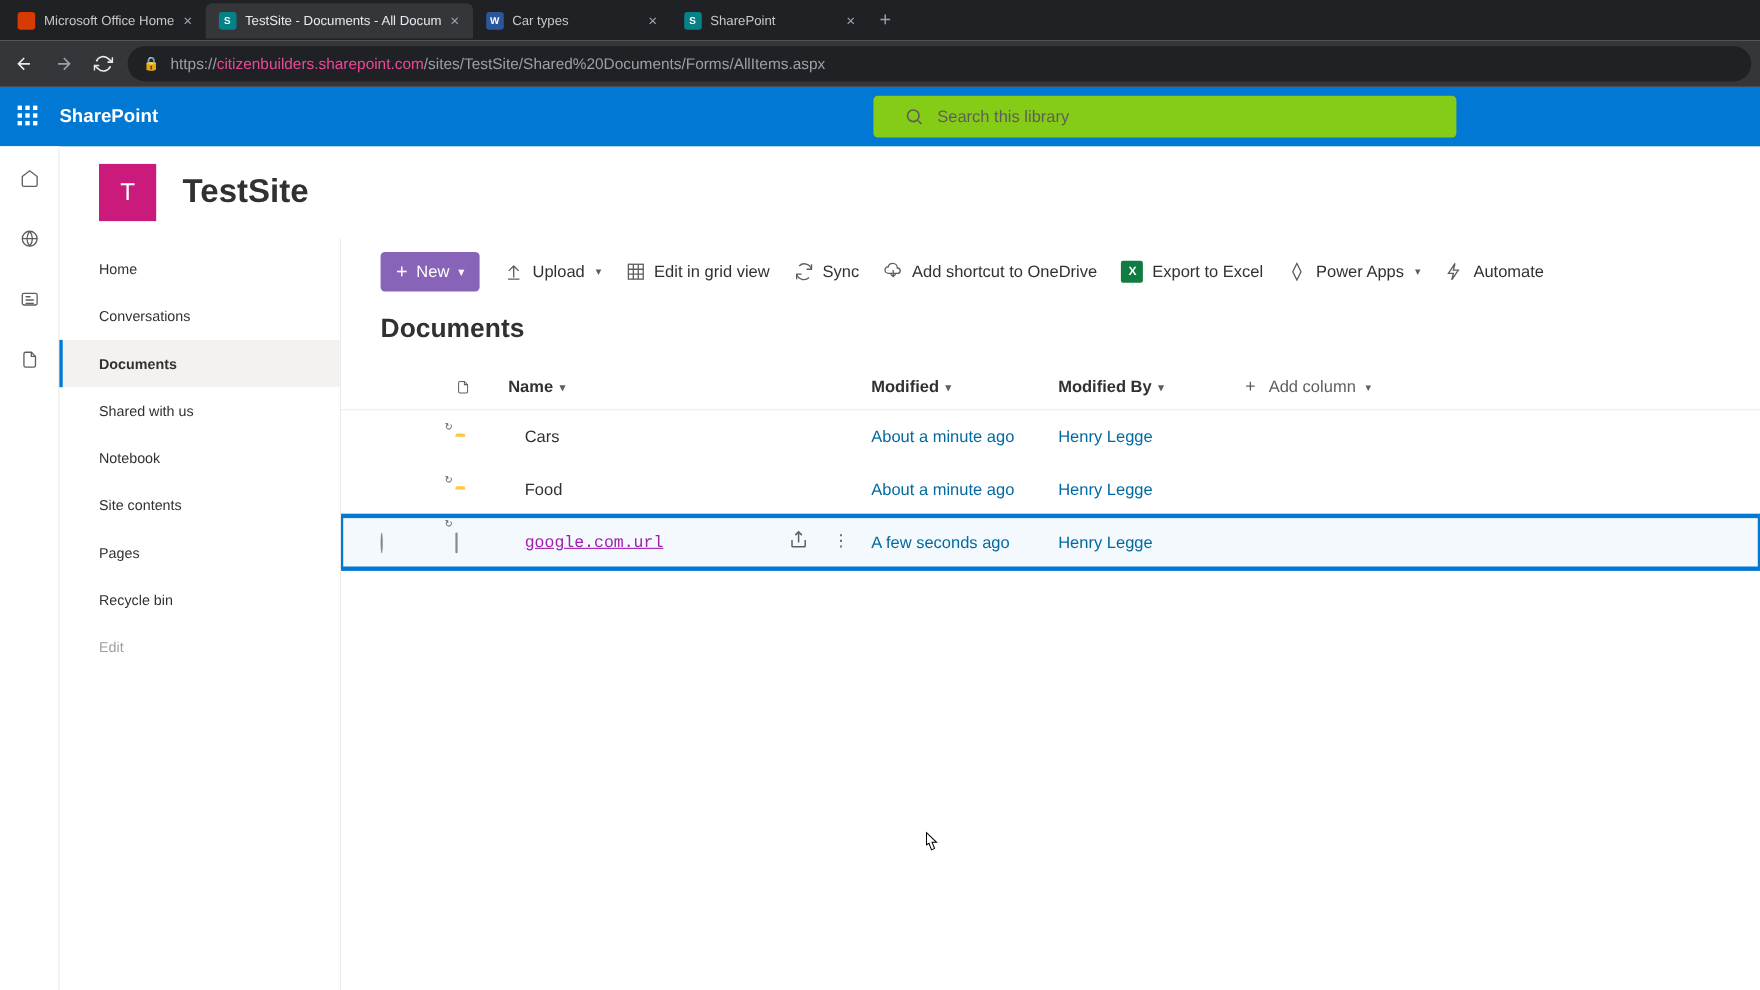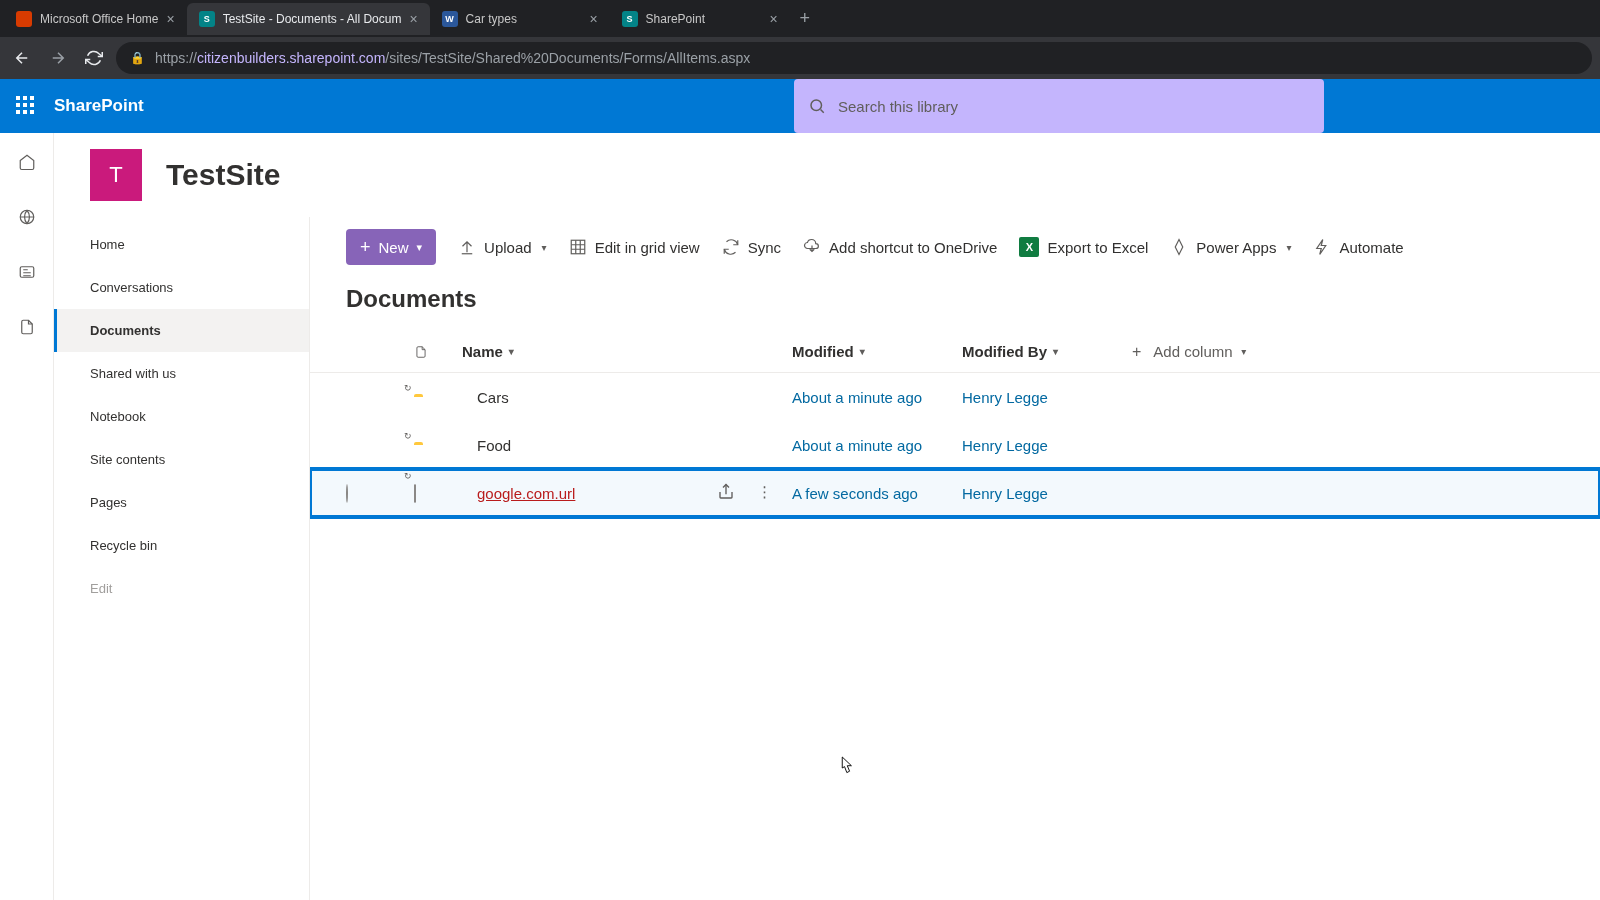"citizenbuilders.sharepoint.com" .url-field .url-host { color: #c4b5fd -> #ec4899 }
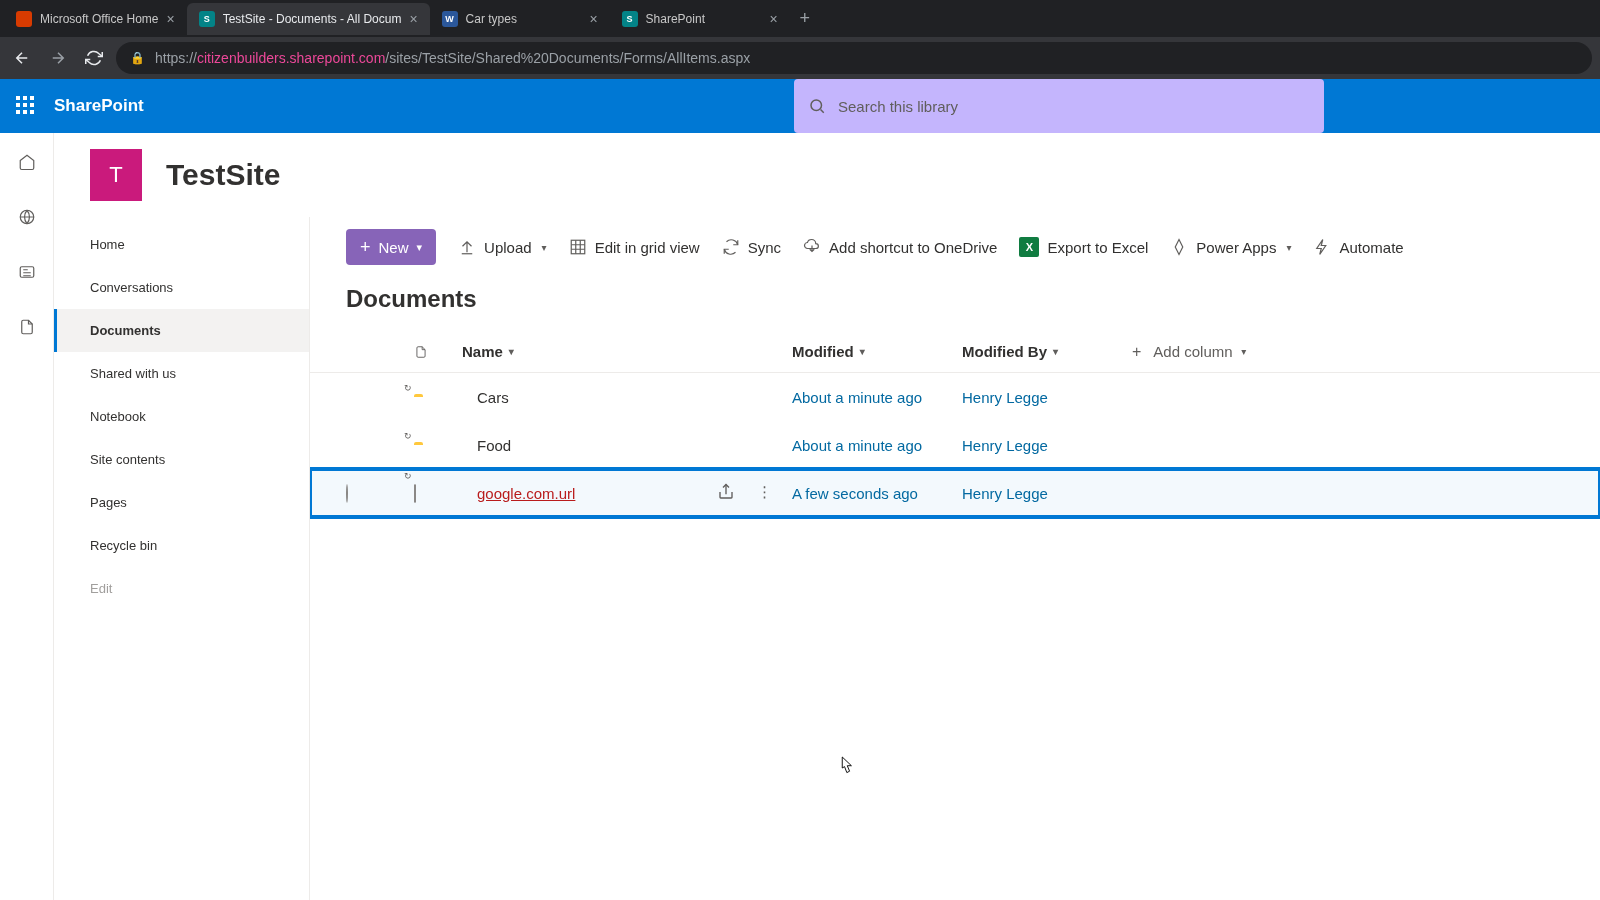"Search this library" .search-box { background: #c4b5fd -> #84cc16; height: 54px -> 38px; padding: 0 14px -> 0 28px }
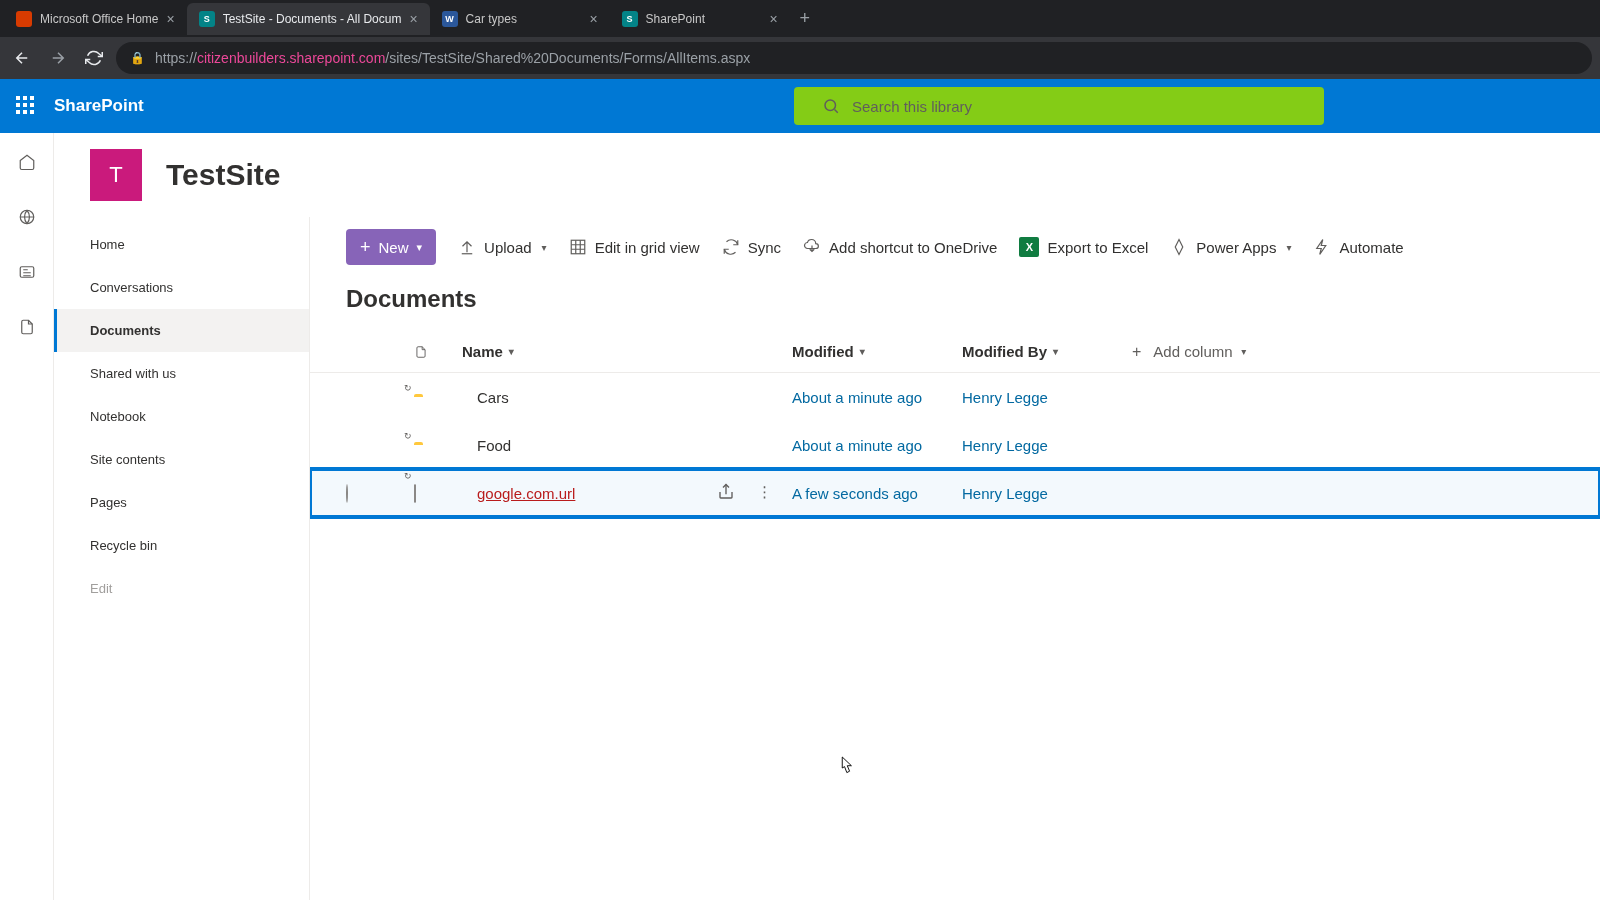"google.com.url" .name-text.lnk { color: #b91c1c -> #a21caf; font-family: none -> Liberation Mono, monospace }
